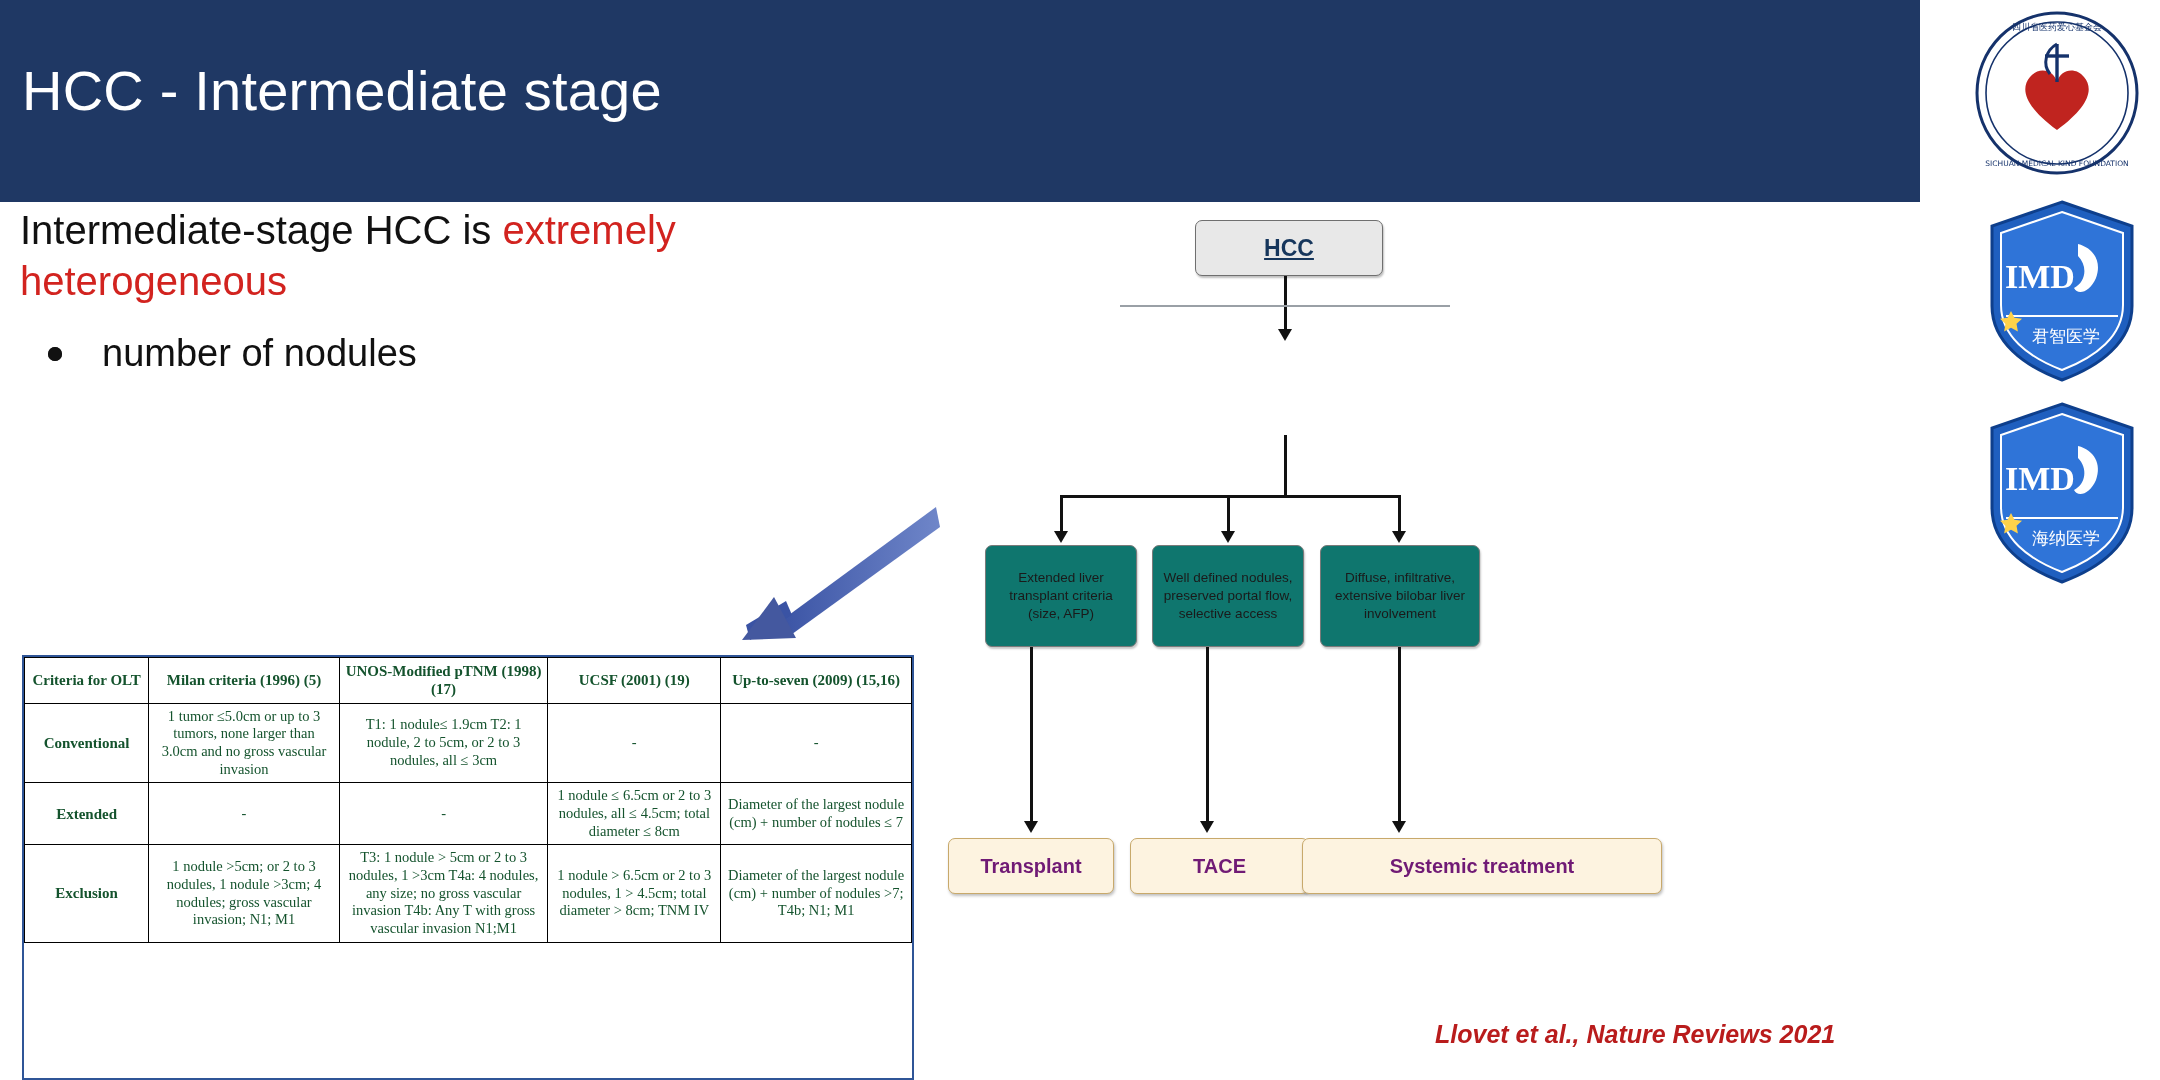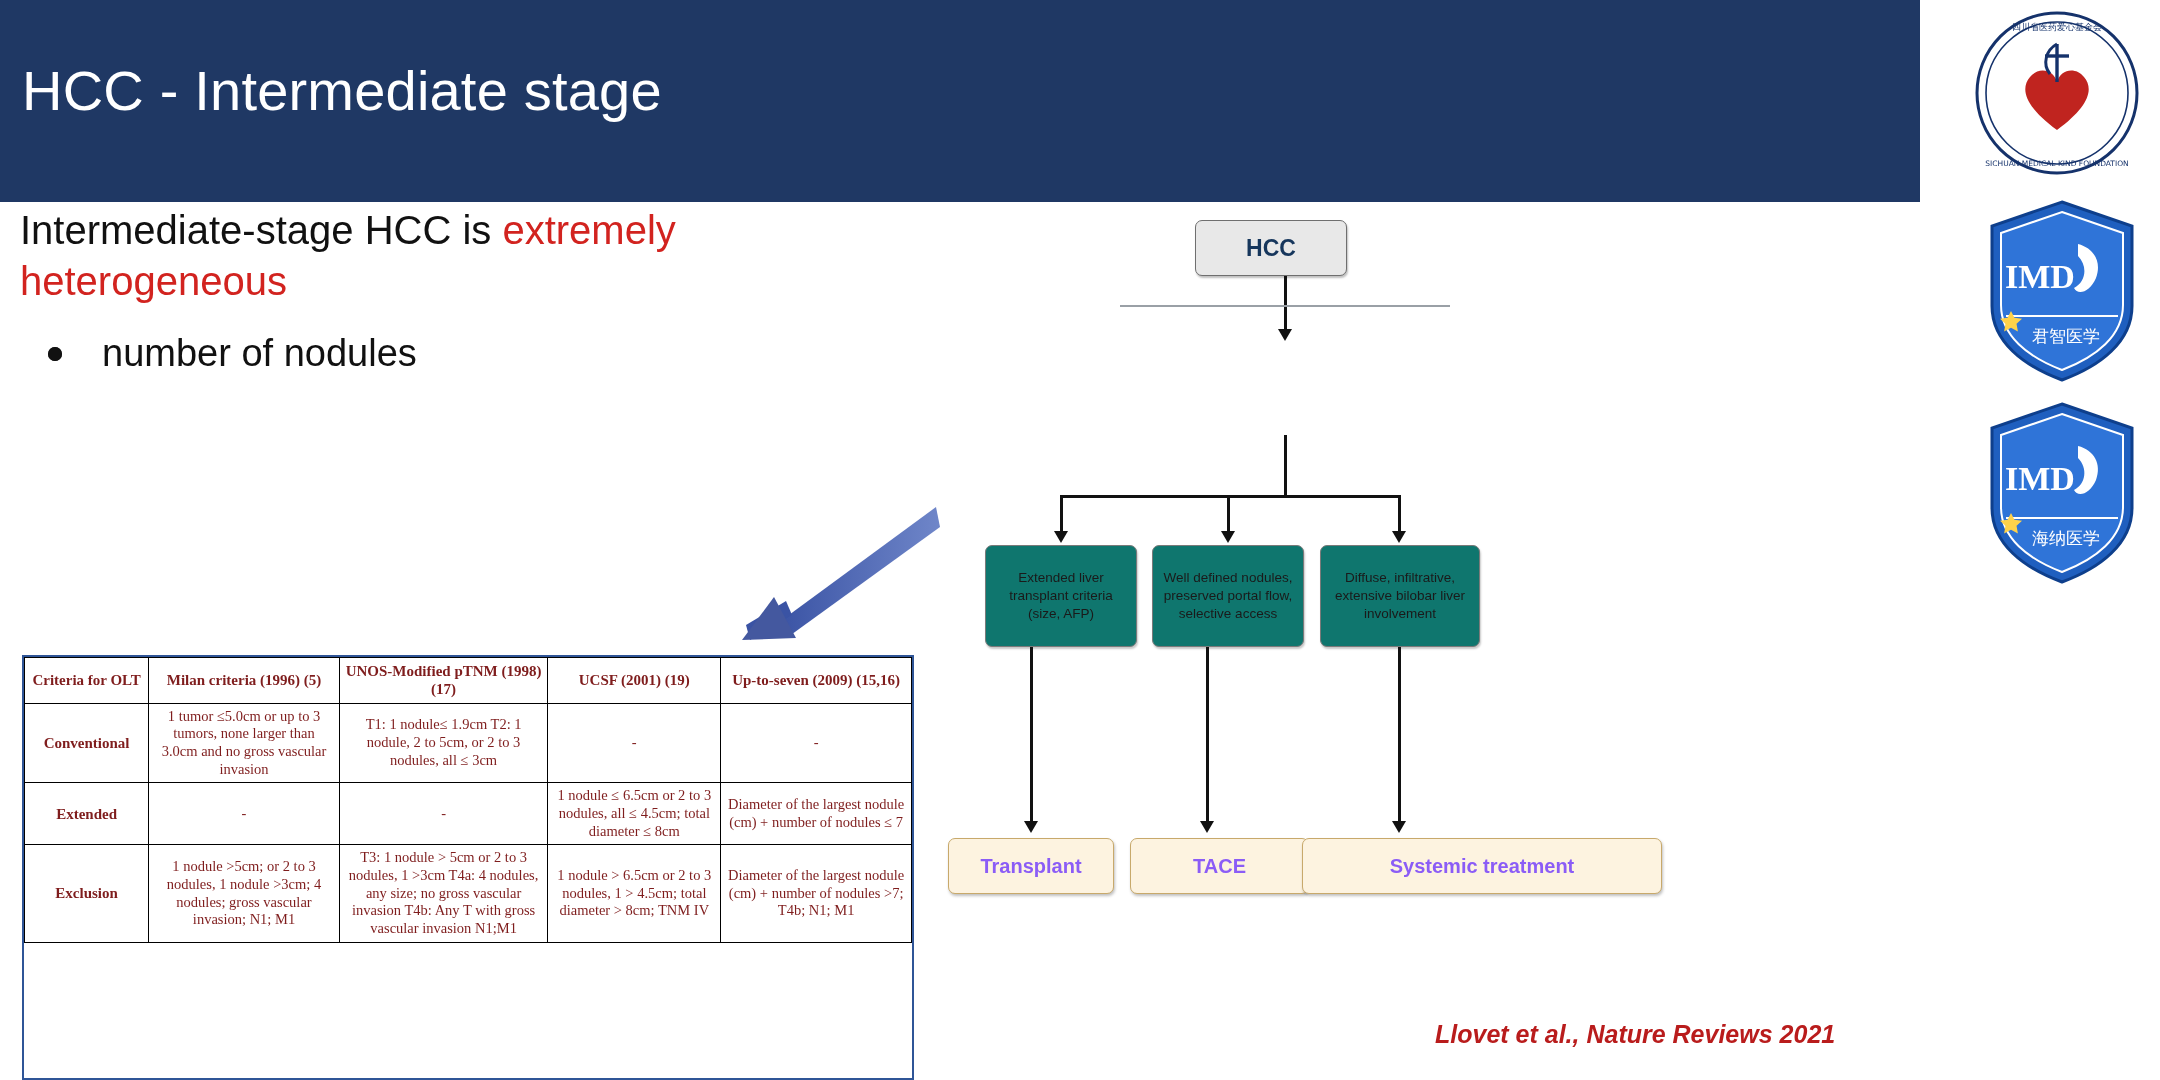"HCC" .node-hcc { text-decoration: none -> underline; width: 152px -> 188px }
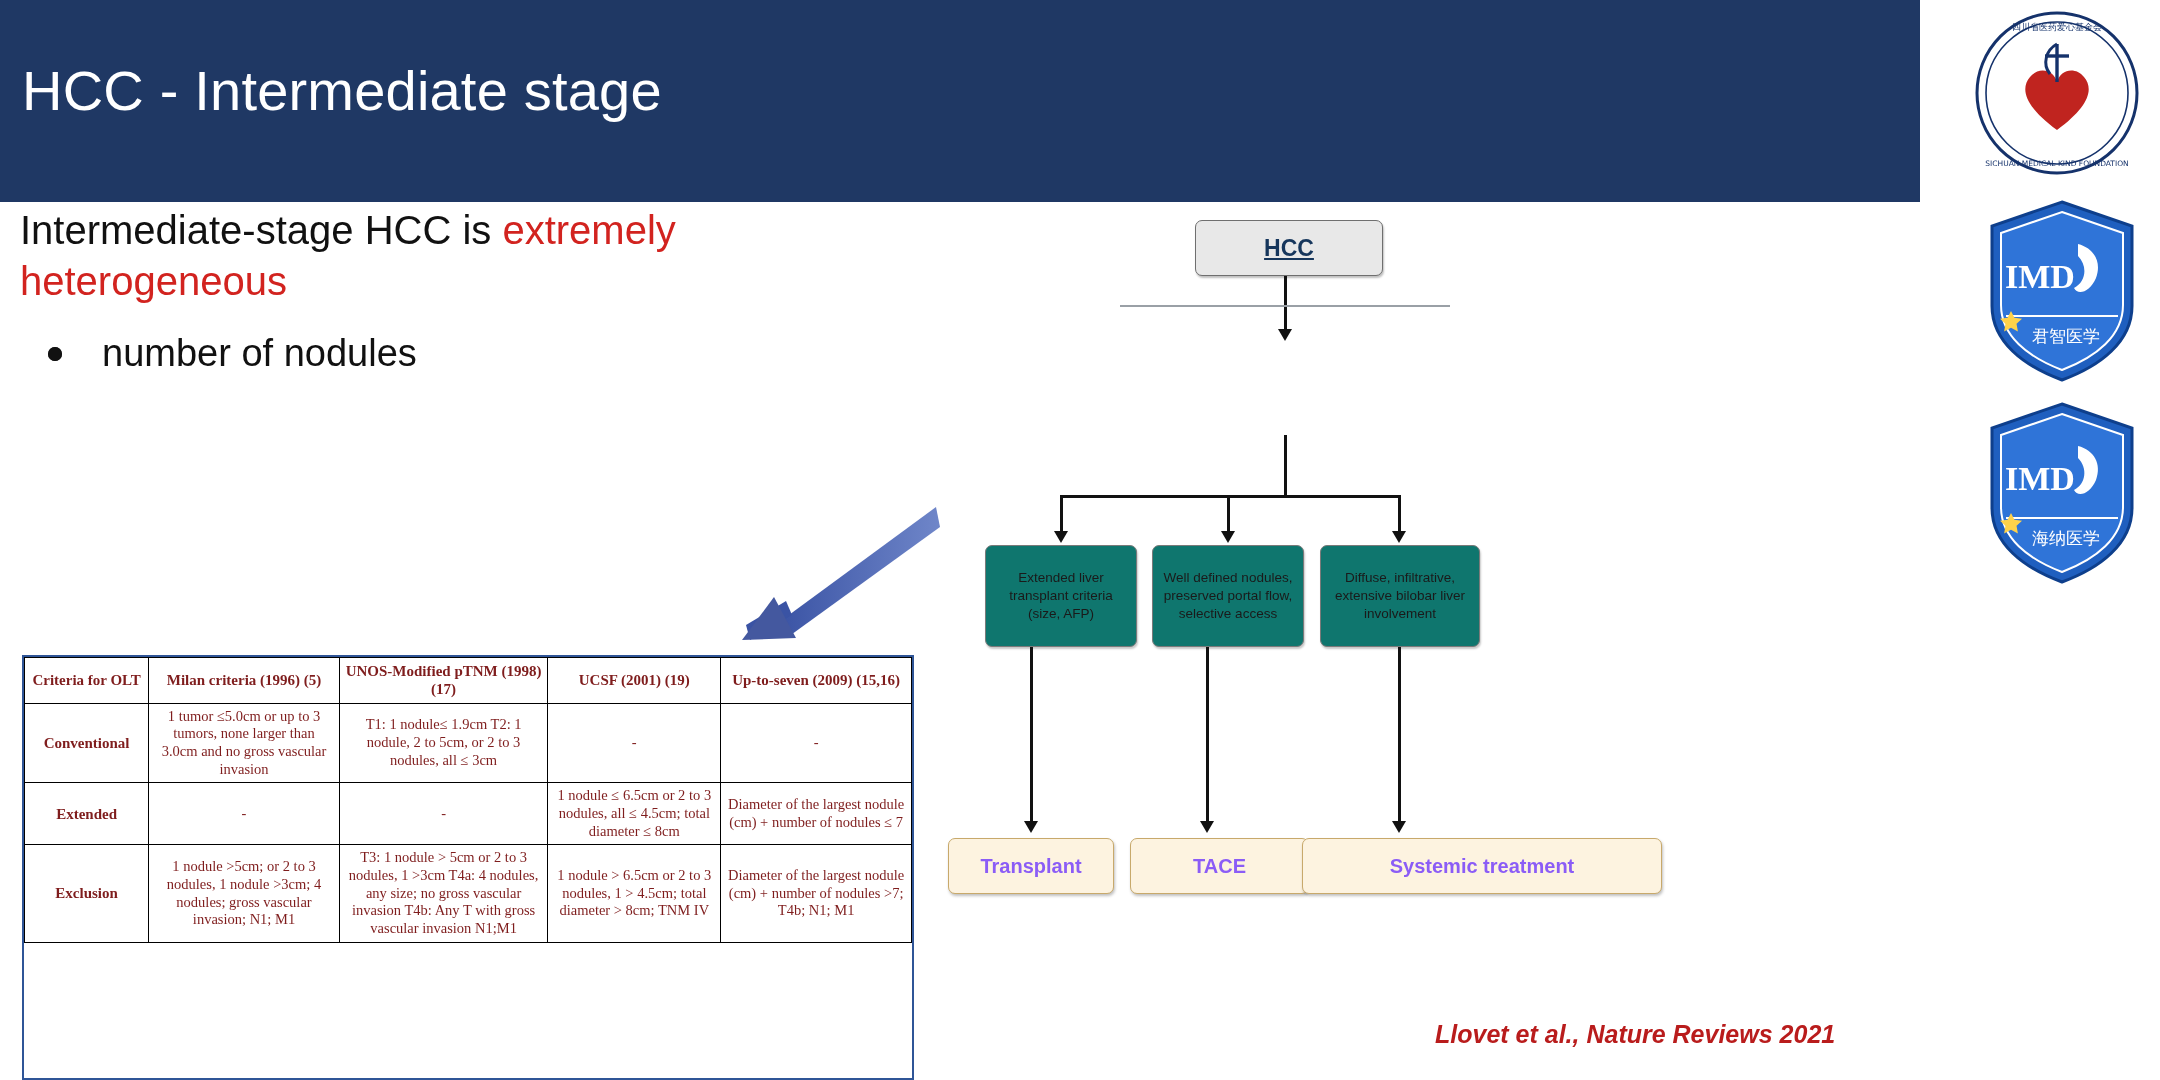"Criteria for OLT" table.criteria { color: #7f1d1d -> #14532d }
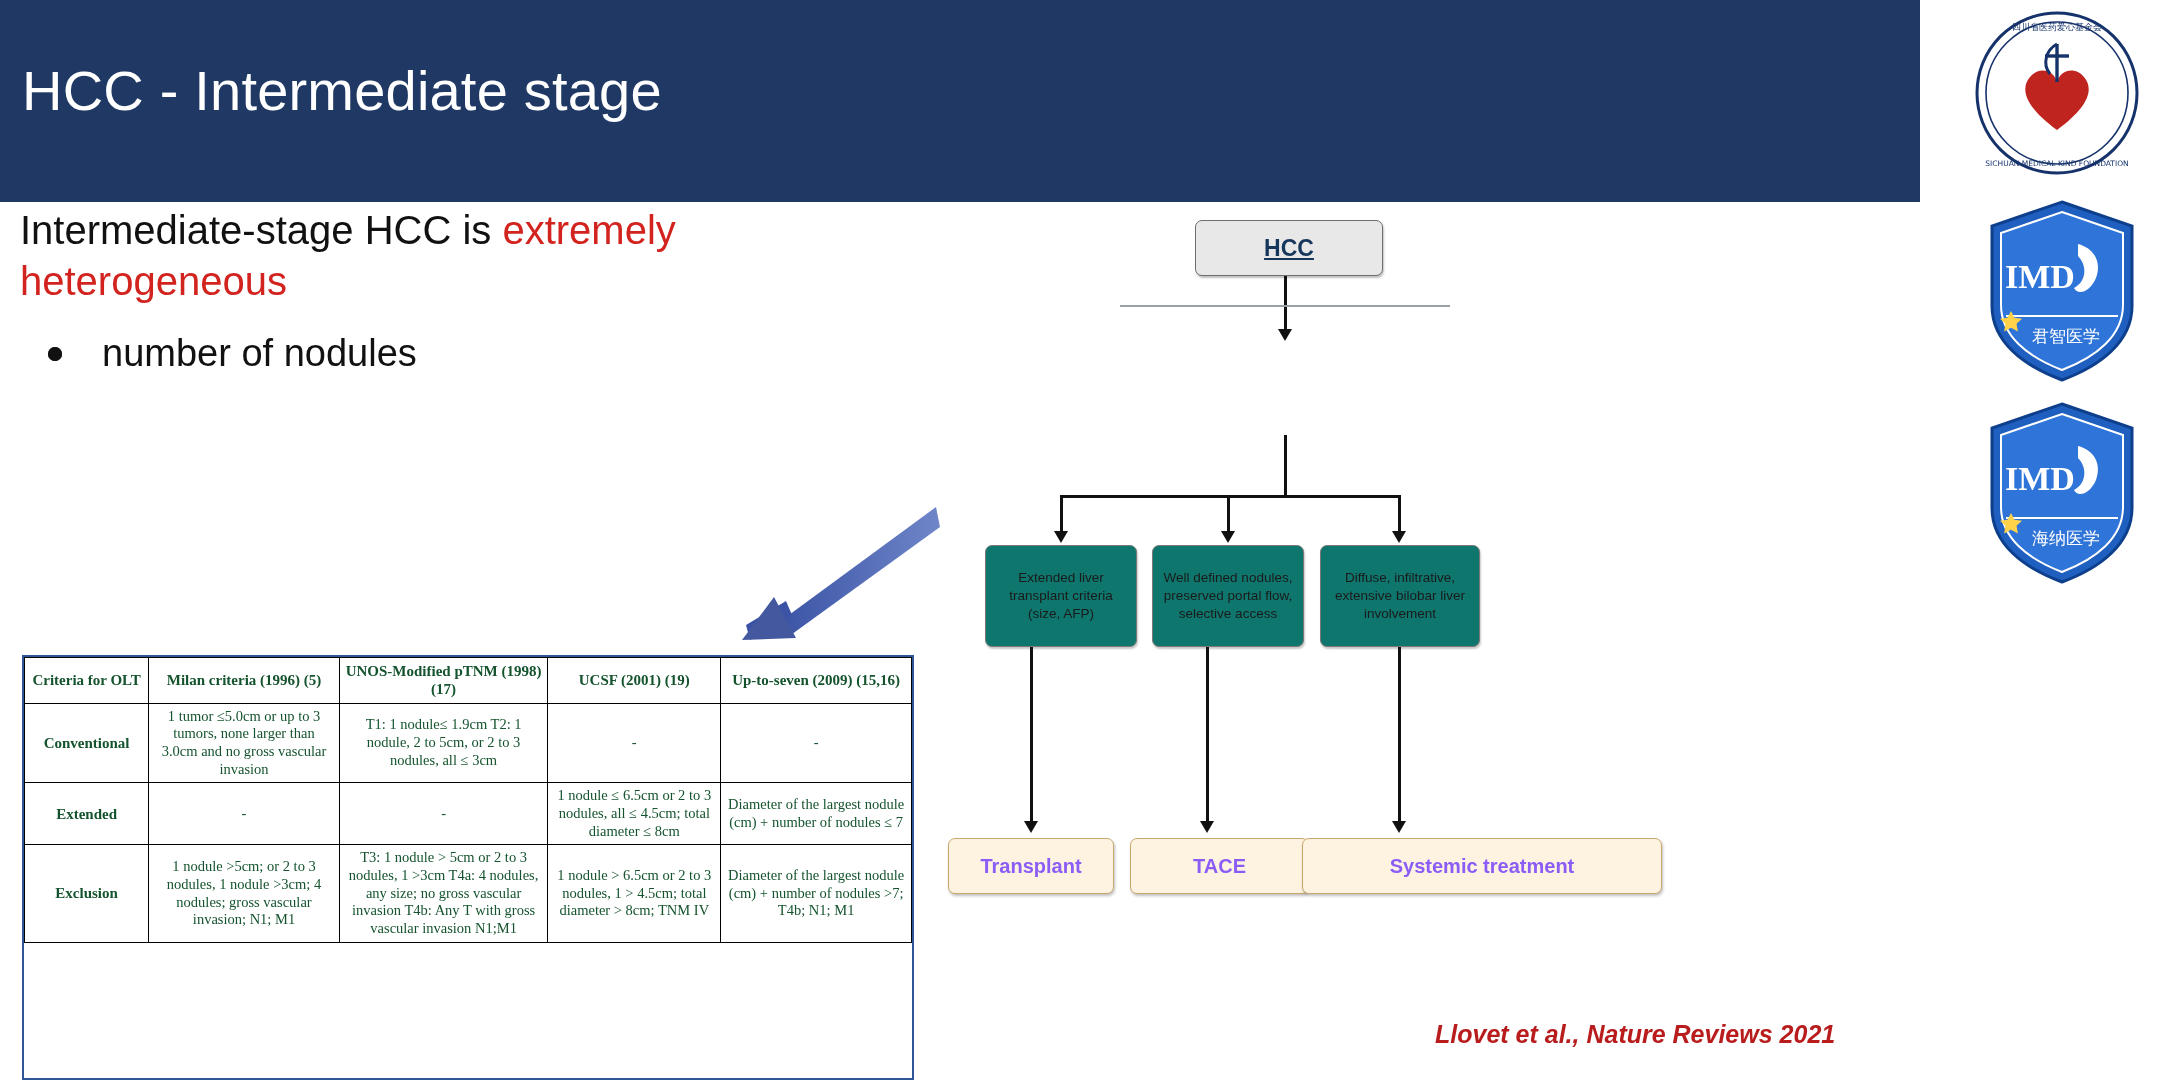"Transplant" .treat { color: #8b5cf6 -> #701a75 }
